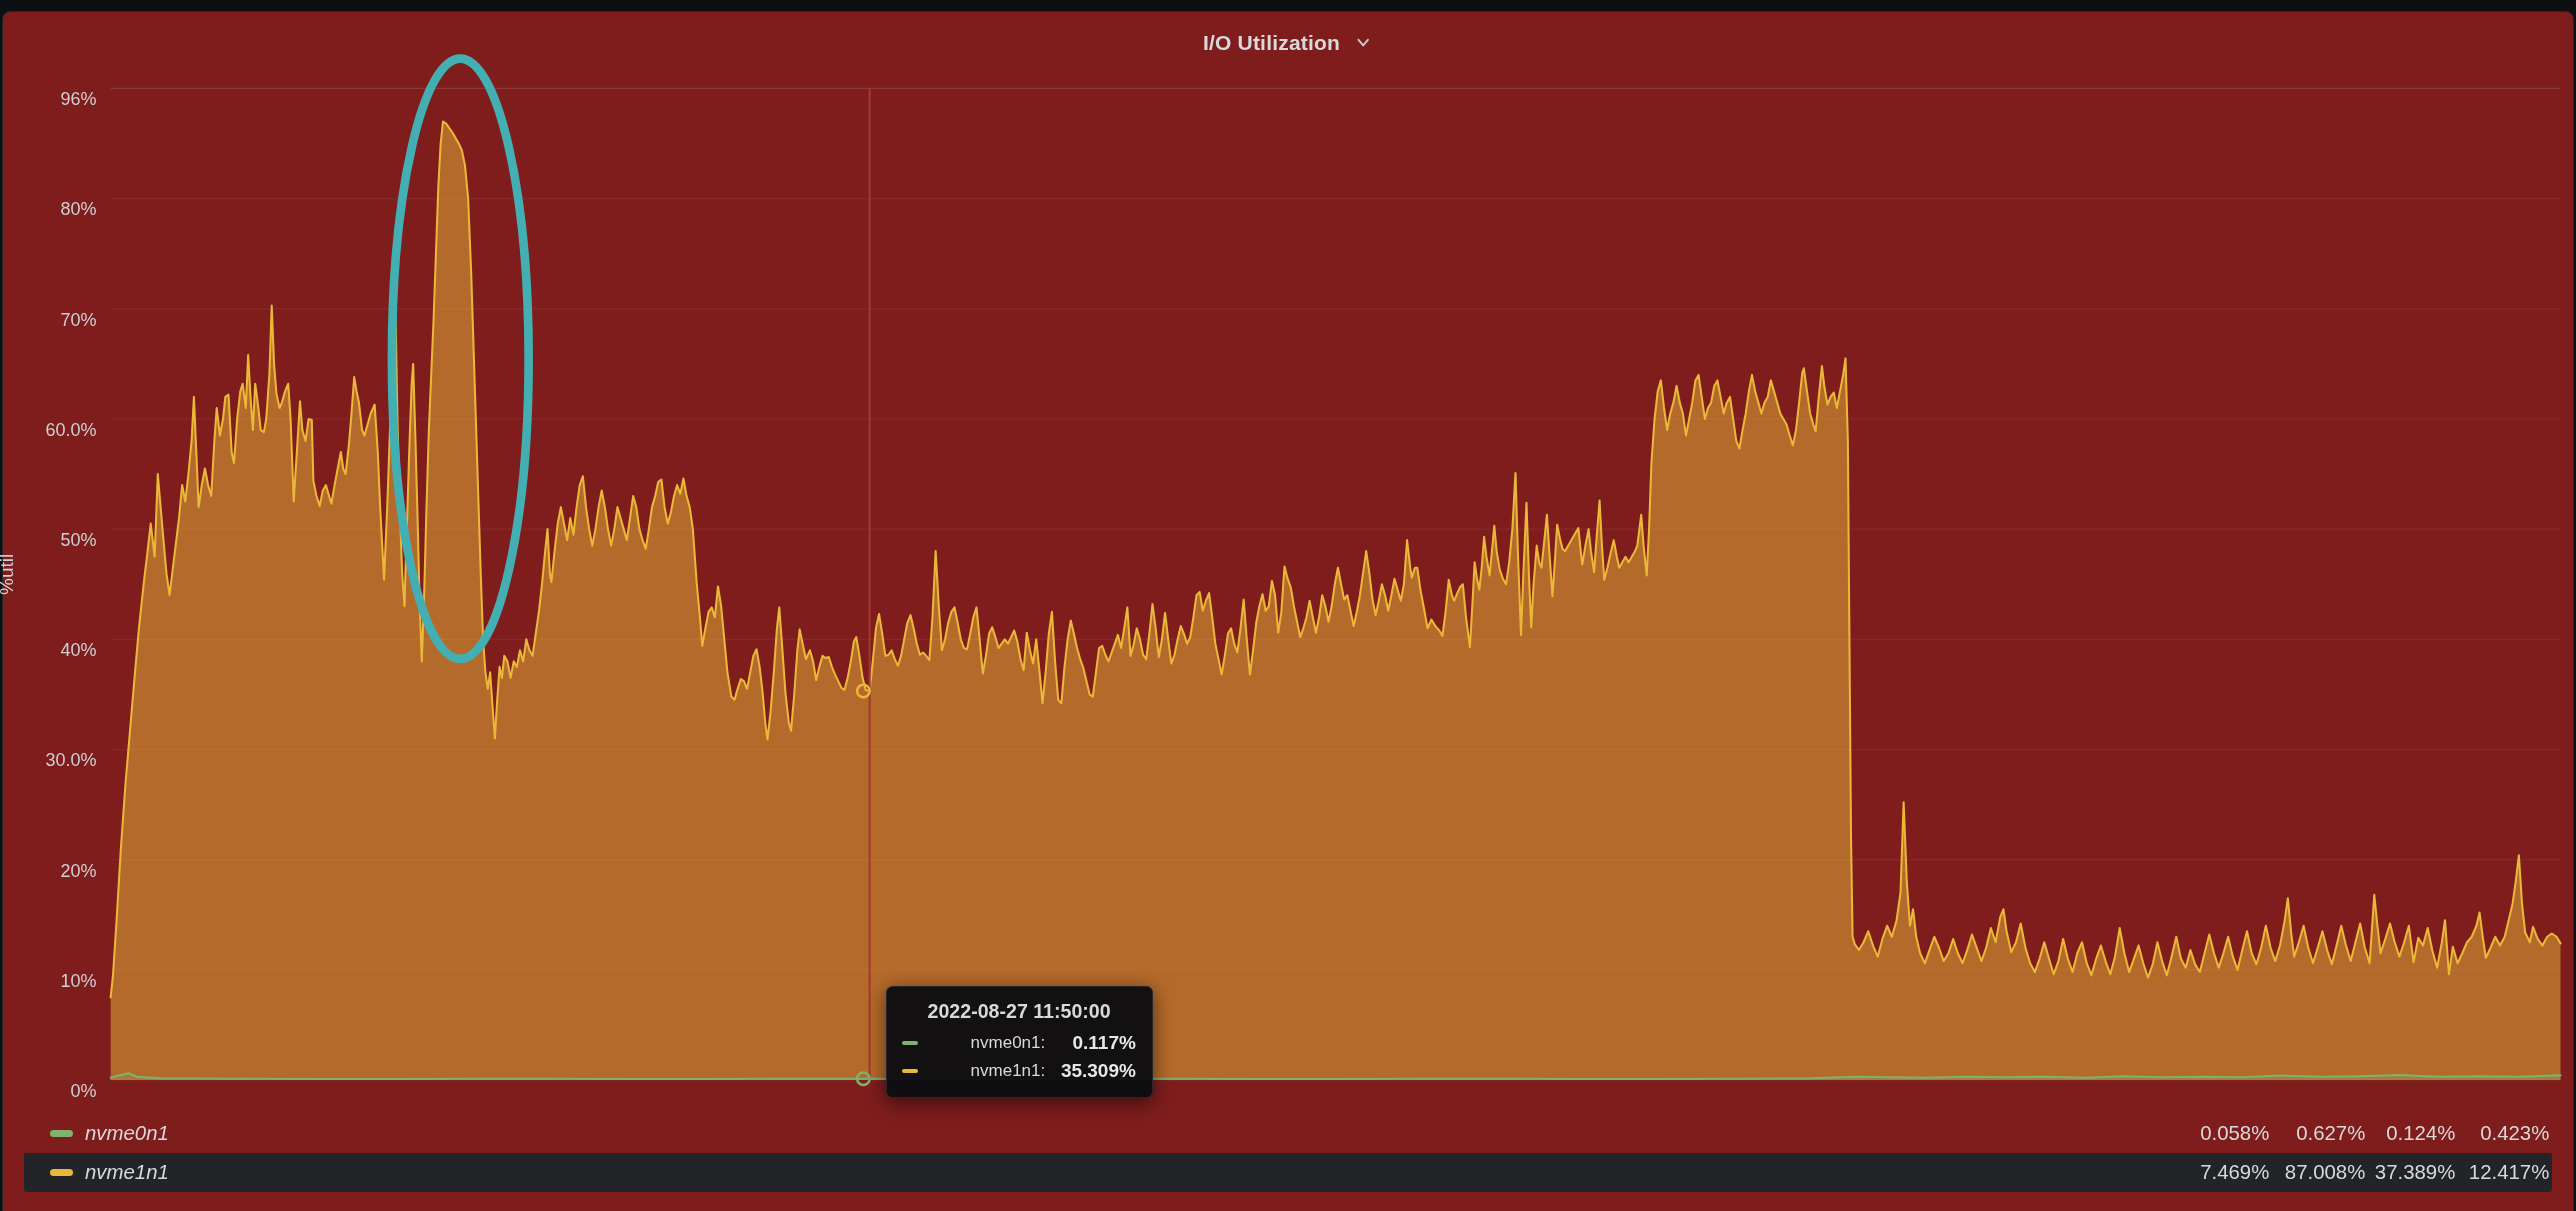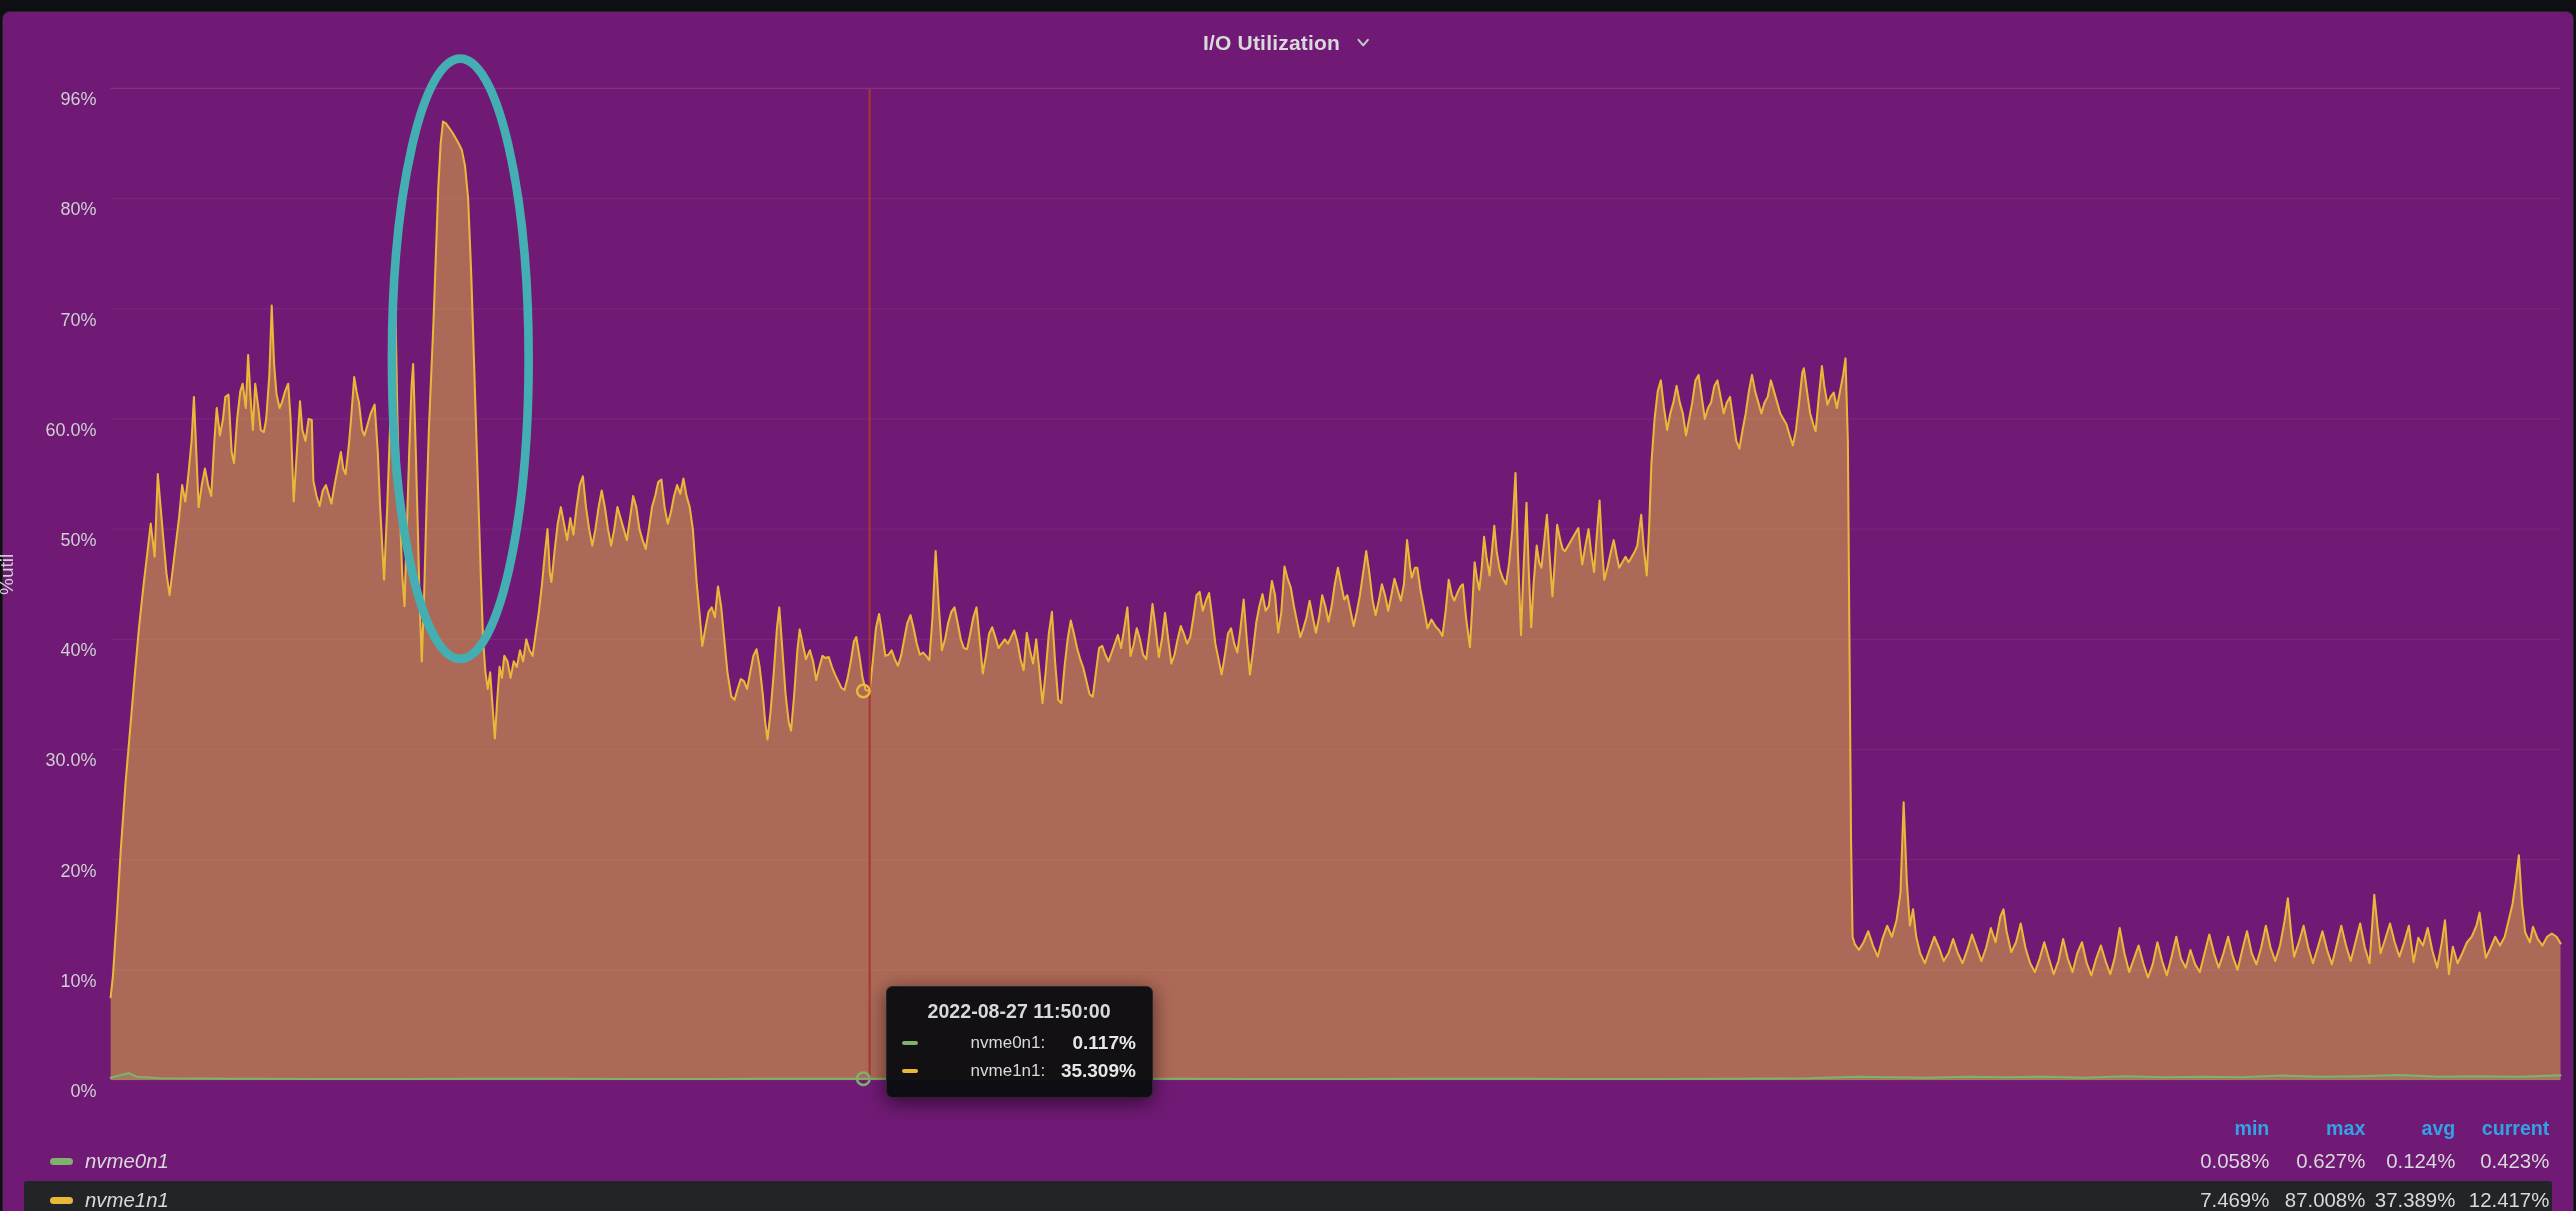"I/O Utilization" .panel { background: #701a75 -> #7f1d1d }
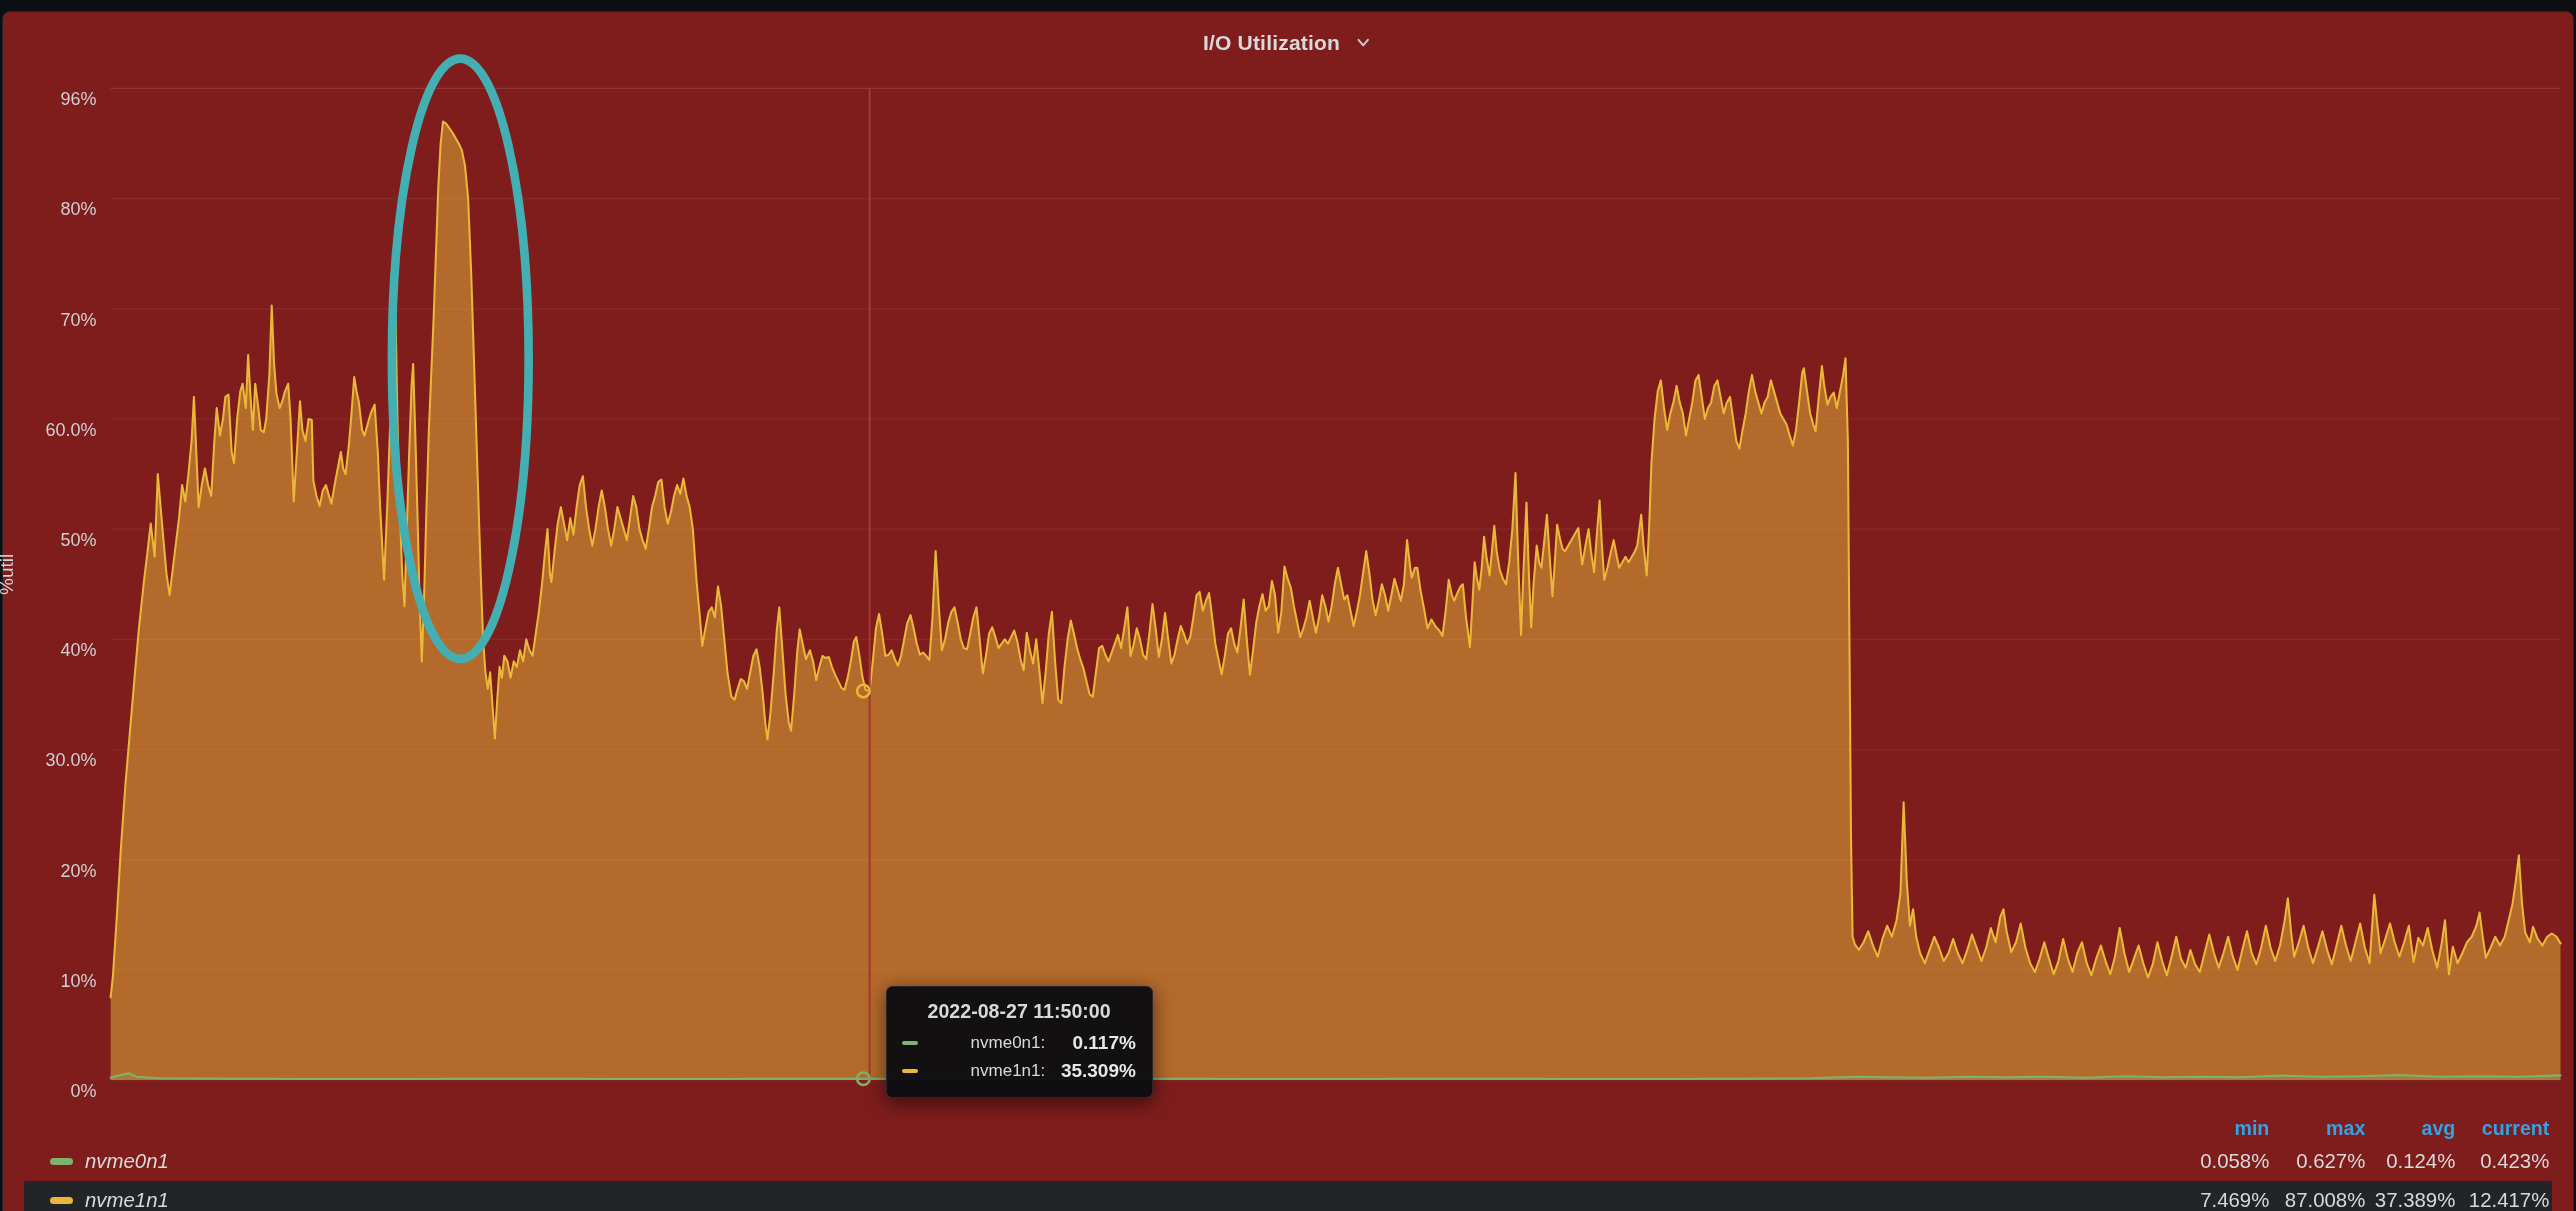"min" div.lg-row { html: <div> <div></div> <div> <span>min</span> <span>max</span> <span>avg</span> <span>current</span> </div> </div> -> none }
